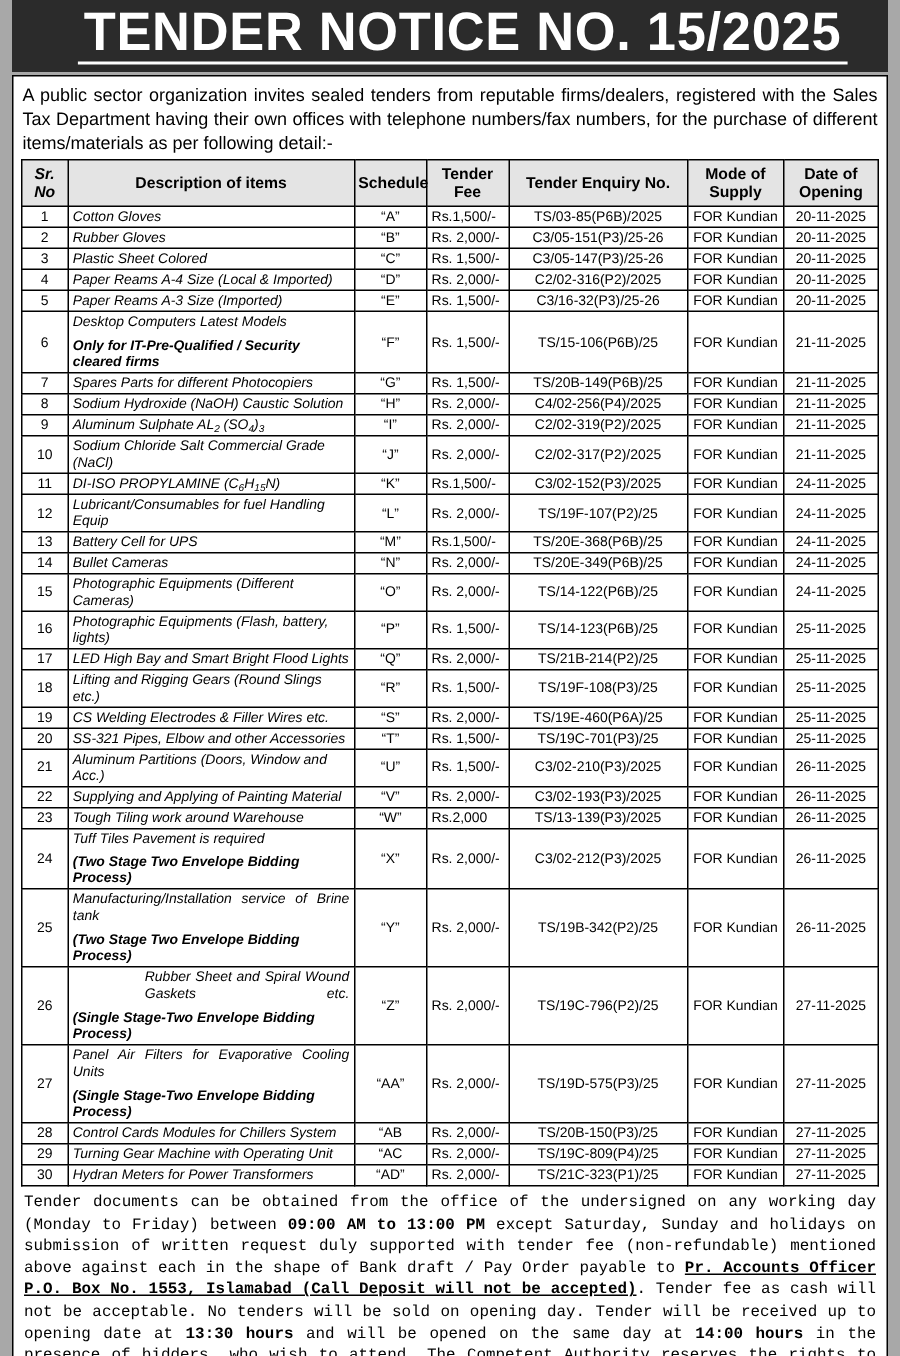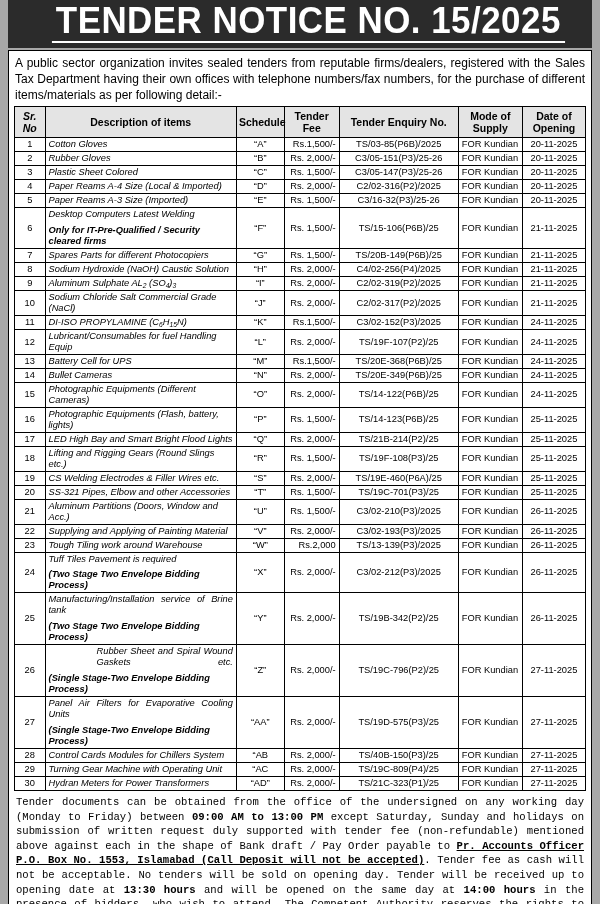"Rs.1,500/-" td.fee { text-align: right -> none }
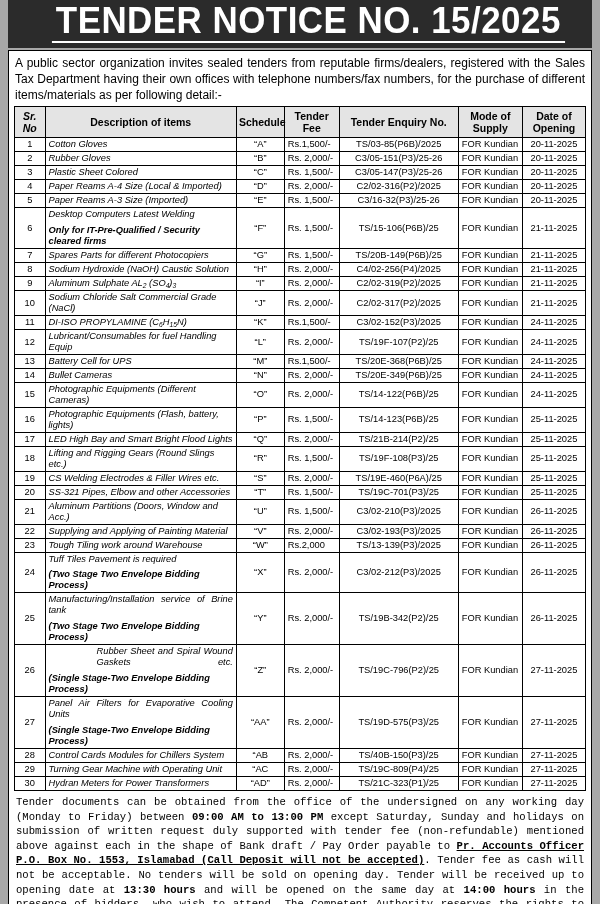"FOR Kundian" td.mode { text-align: none -> center }
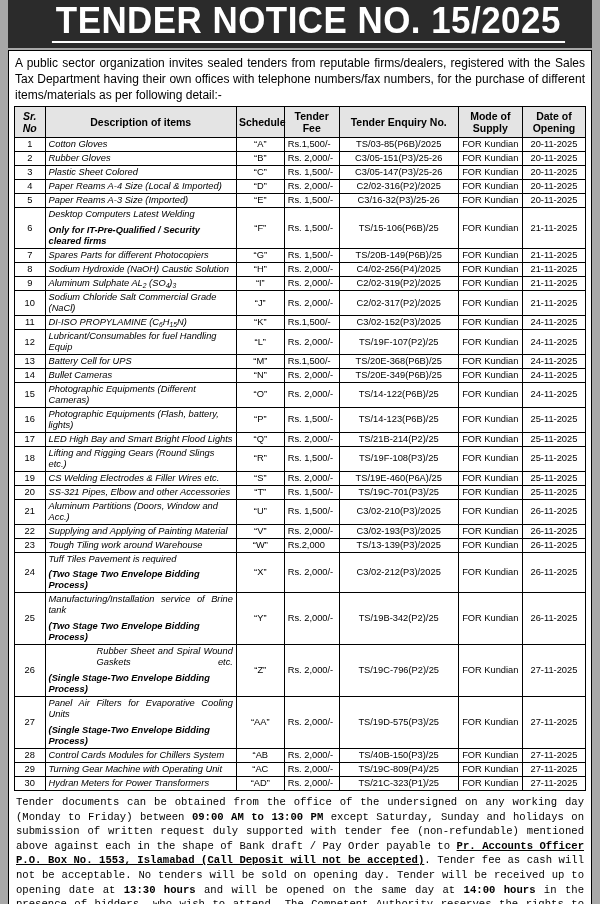"Desktop Computers Latest Welding" span { text: Welding -> Models }
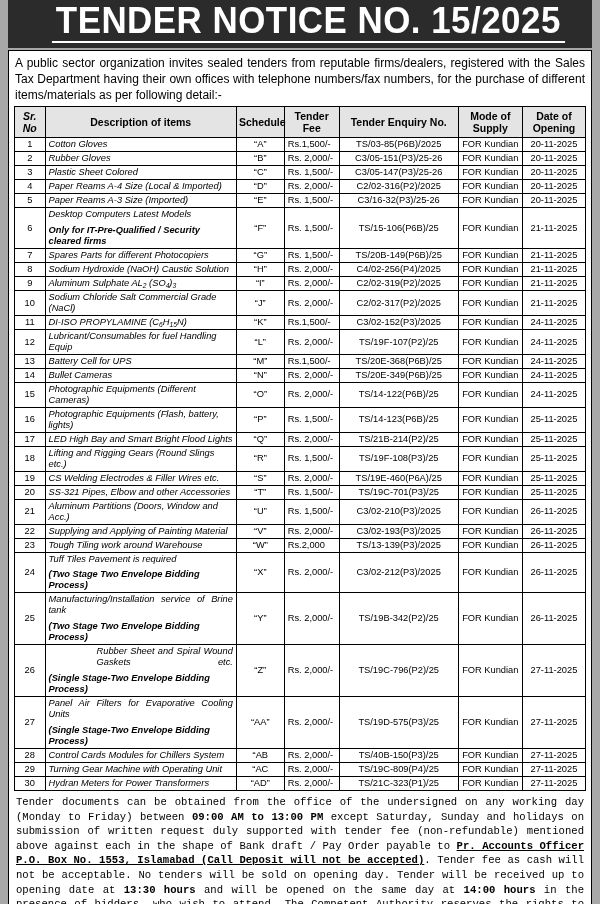"TS/40B-150(P3)/25" td.enq { text: TS/40B-150 -> TS/20B-150 }
